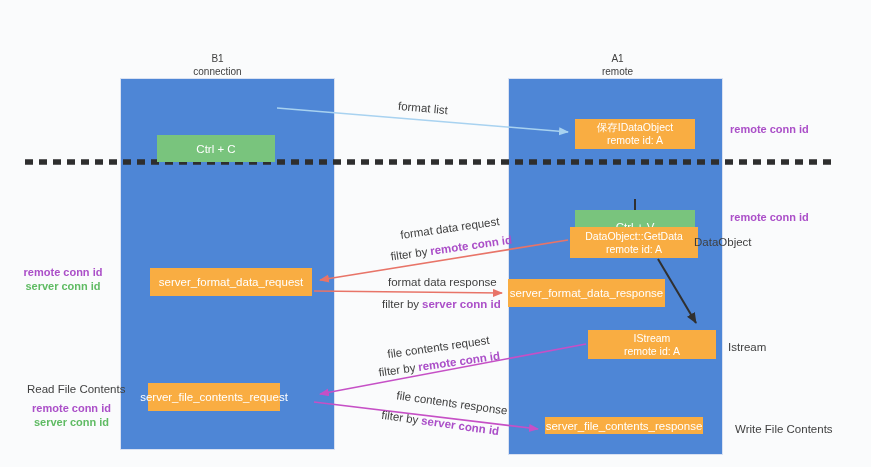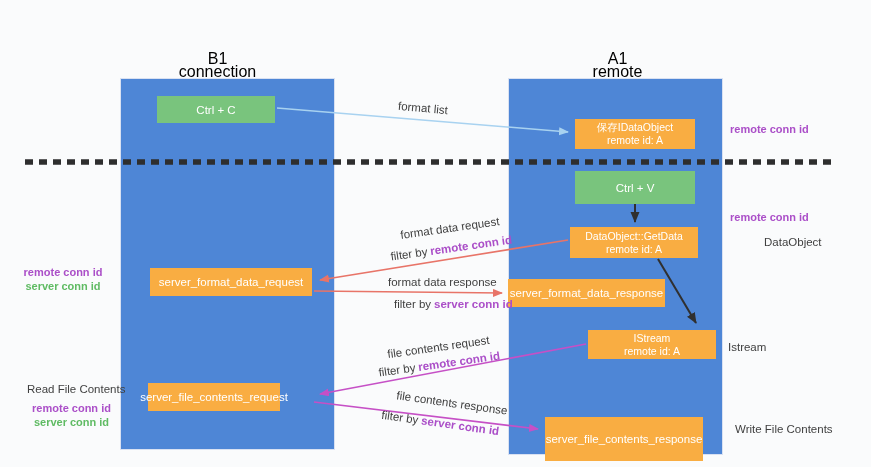"B1" .lane-header { color: #000000 -> #404040; font-size: 16px -> 10px }
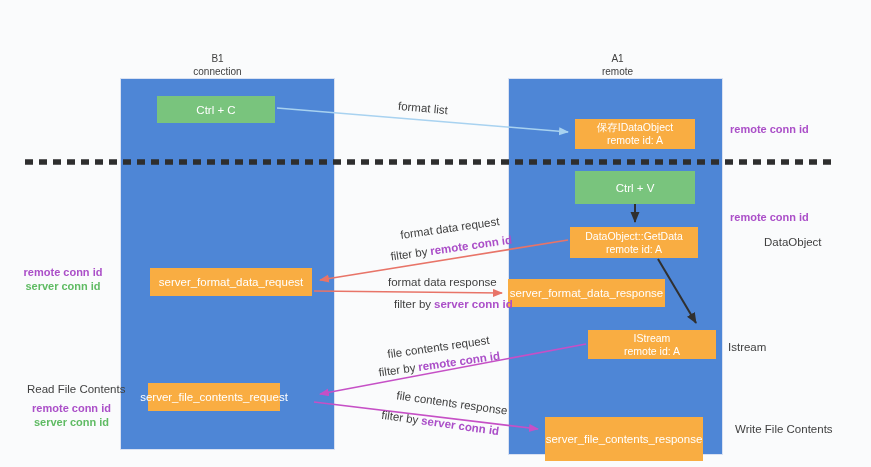"Ctrl + C" .box.green { margin-top: none -> 39px }
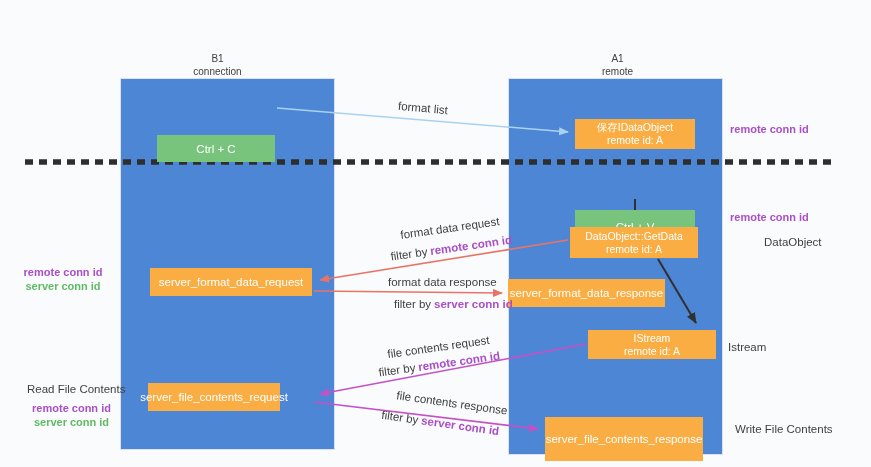"DataObject" div.lbl { left: 764px -> 694px }
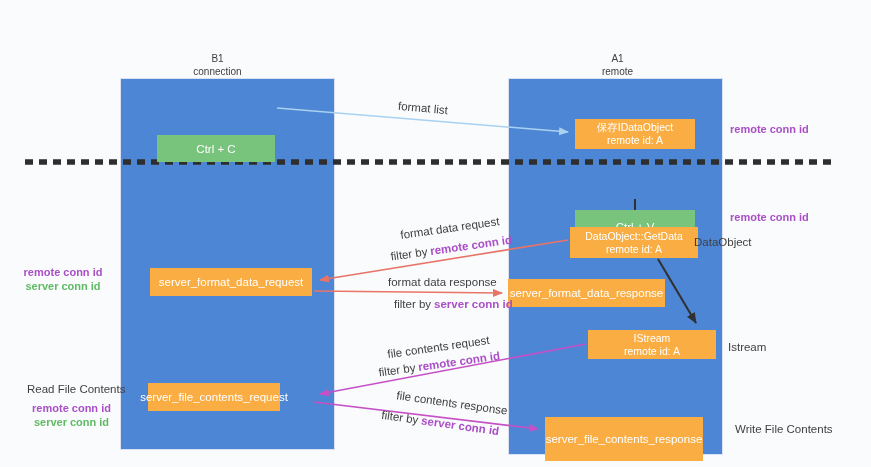"filter by server conn id" div.lbl { left: 394px -> 382px }
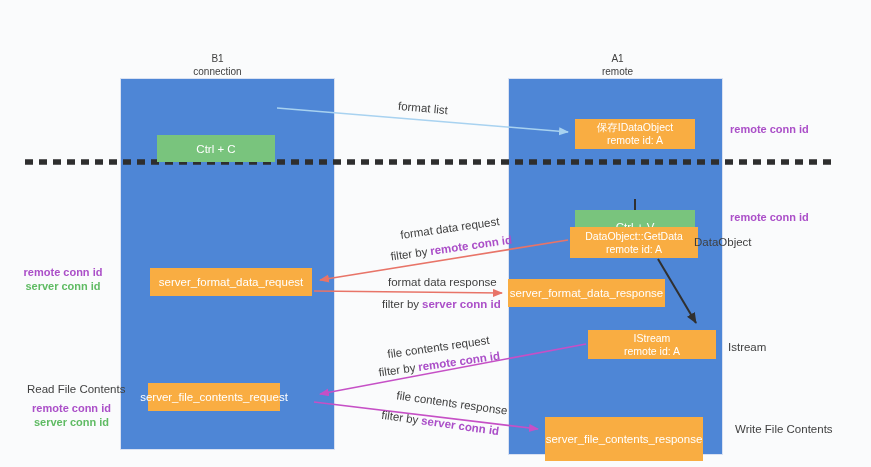"server_file_contents_response" div.box { height: 44px -> 17px }
